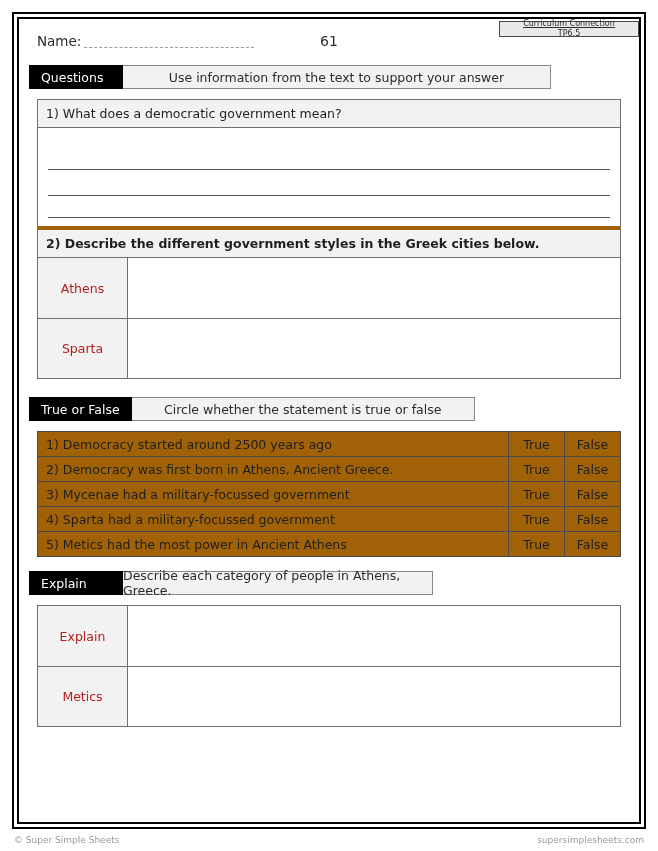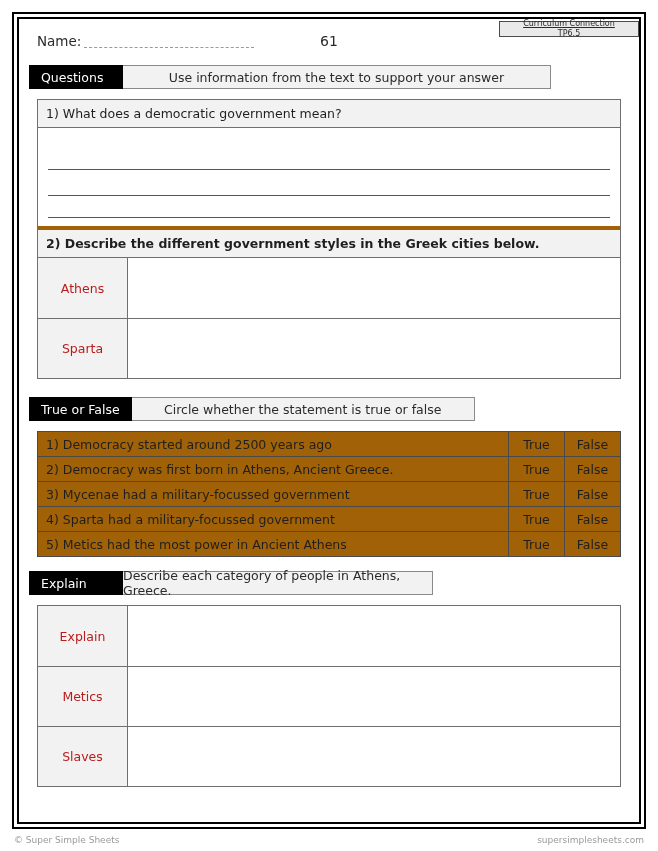"Slaves" div.lrow { html: <div> <div>Slaves</div> <div></div> </div> -> none }
